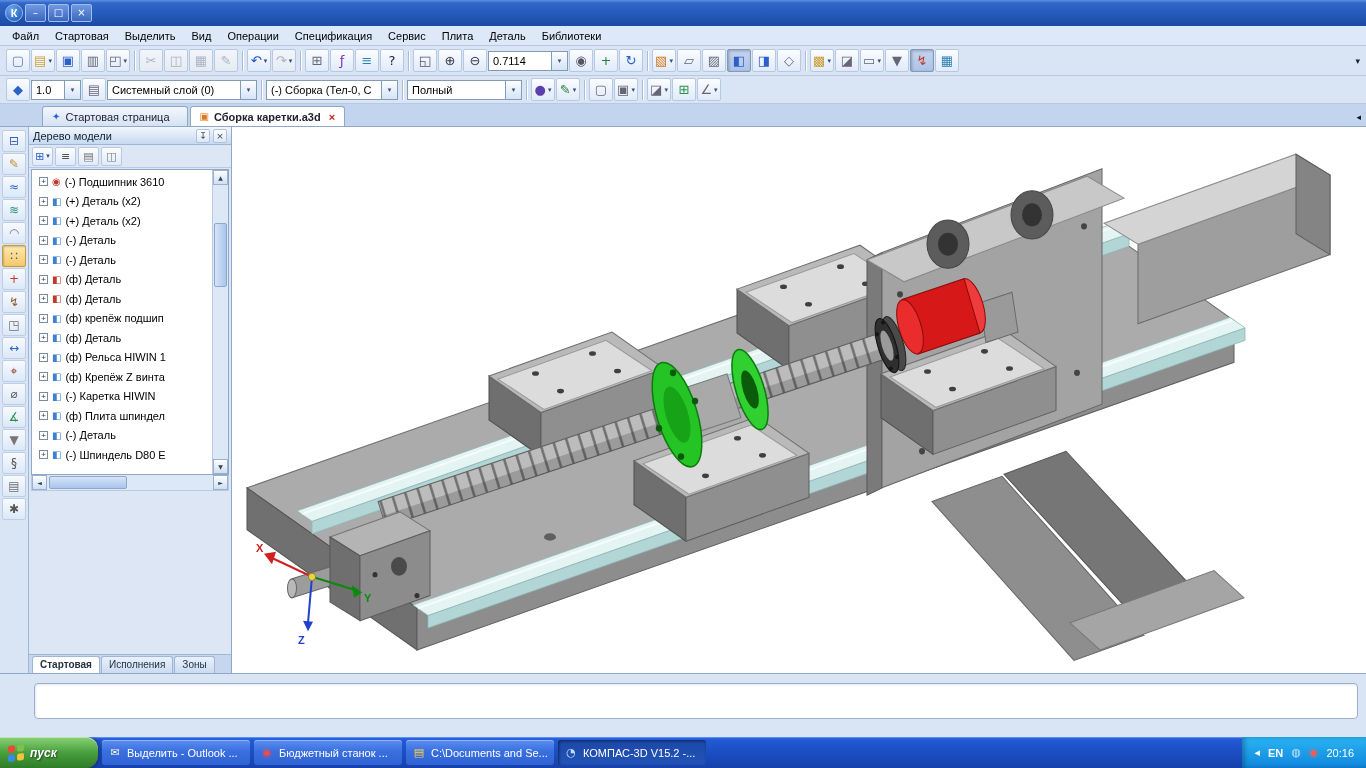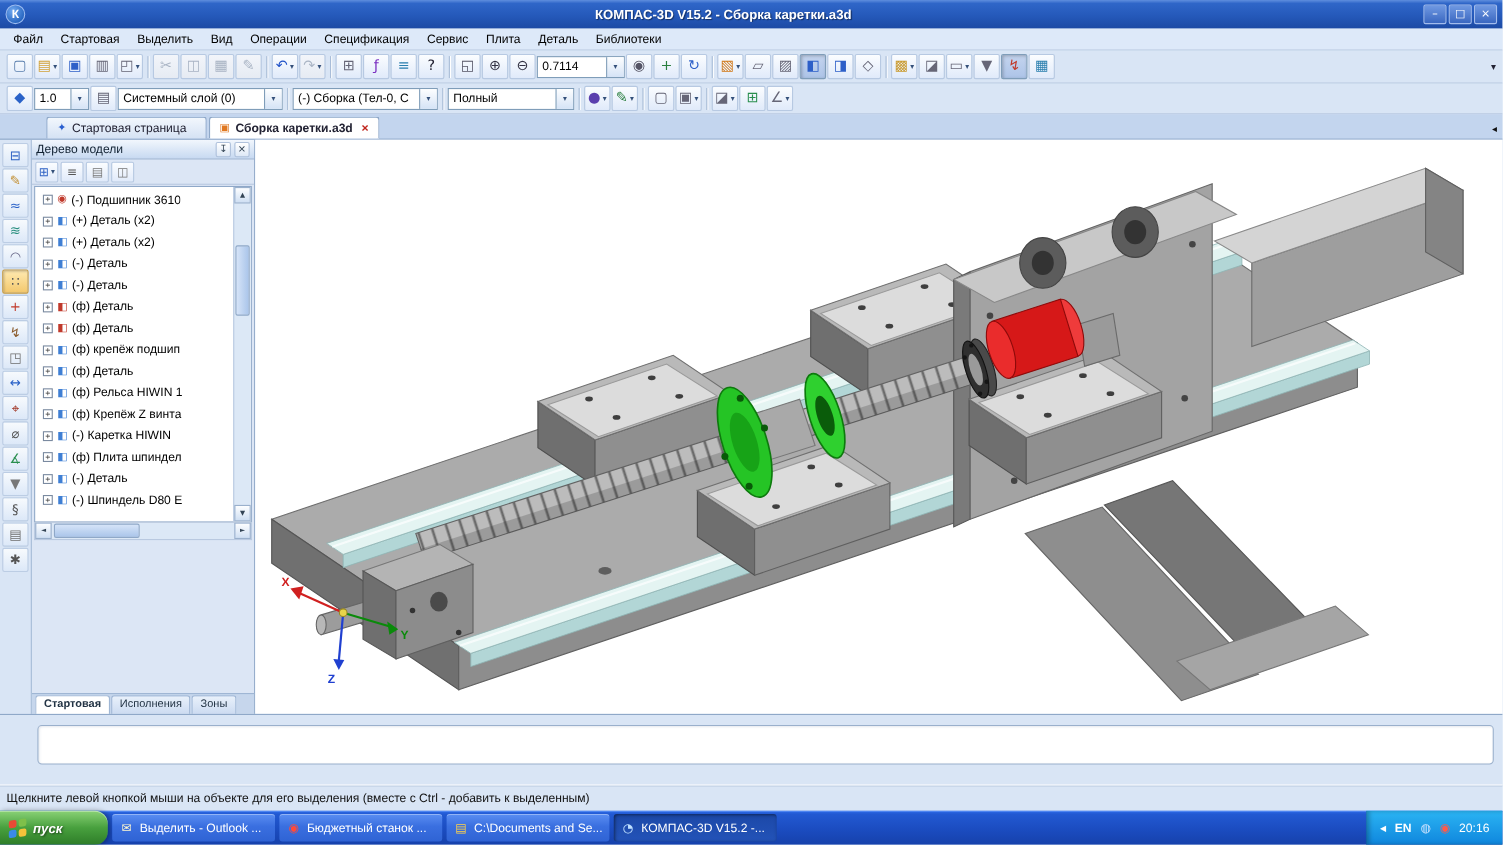"КОМПАС-3D V15.2 - Сборка каретки.a3d" span.title-text { html: <span>КОМПАС-3D V15.2 - Сборка каретки.a3d</span> -> none }
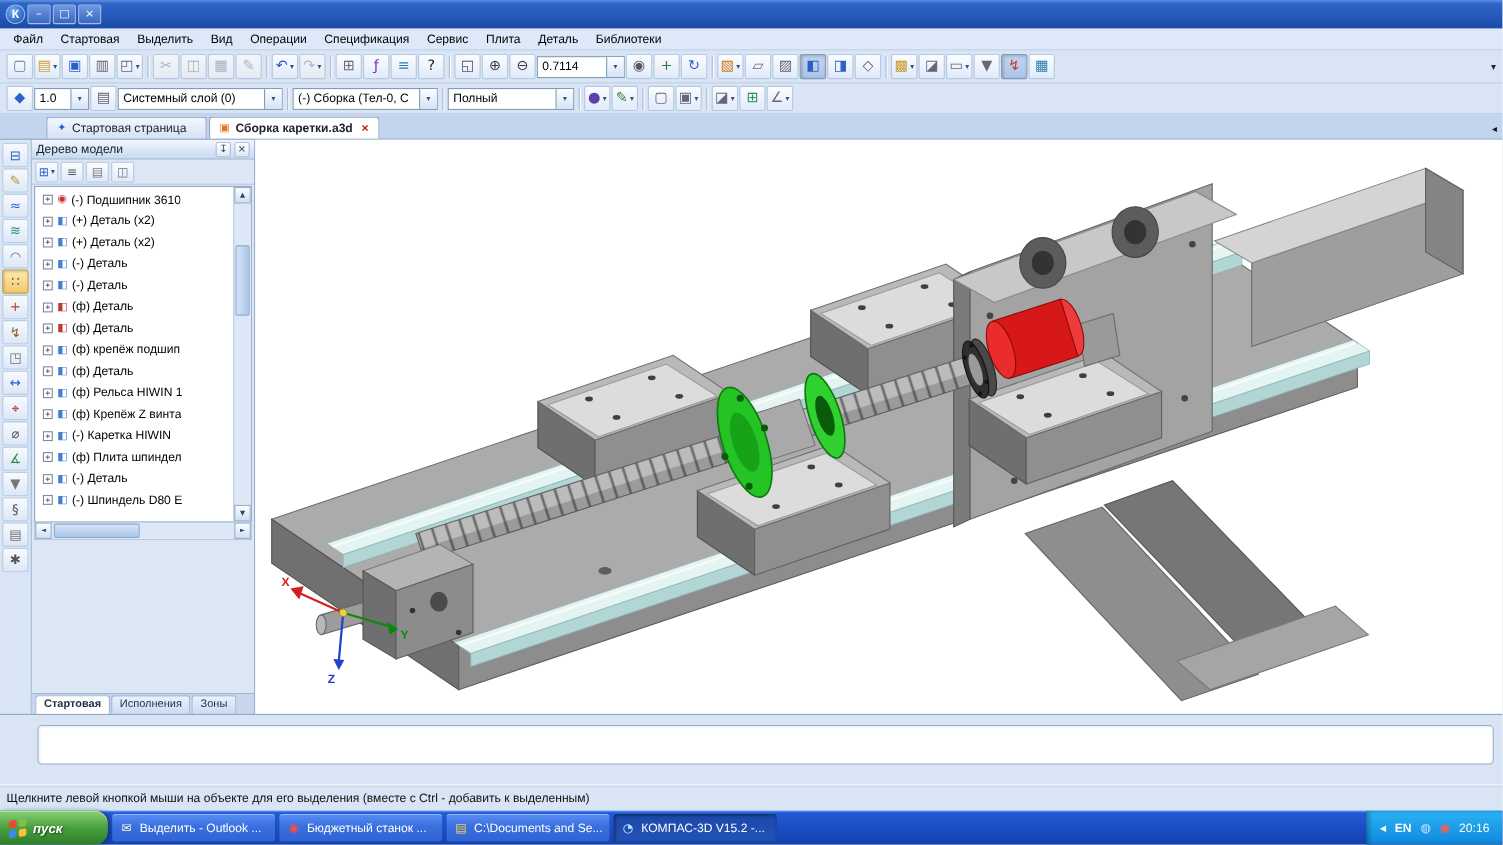"Щелкните левой кнопкой мыши на" div.statusbar { html: <div> <span>Щелкните левой кнопкой мыши на объекте для его выделения (вместе с Ctrl - добавить к выделенным)</span> </div> -> none }
